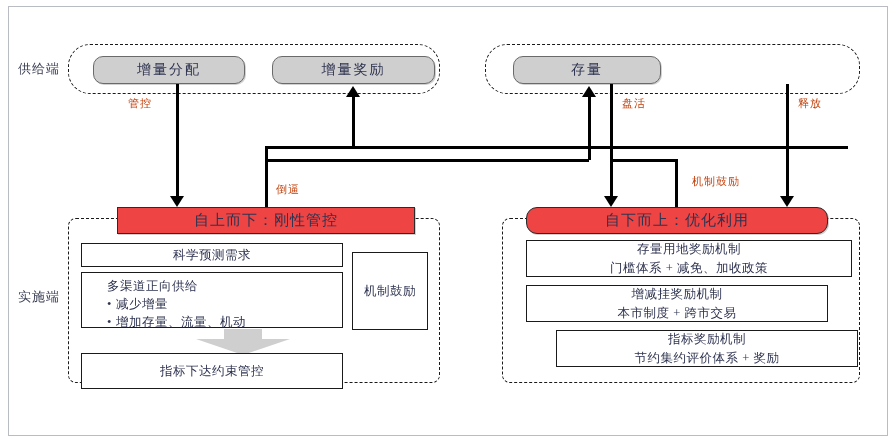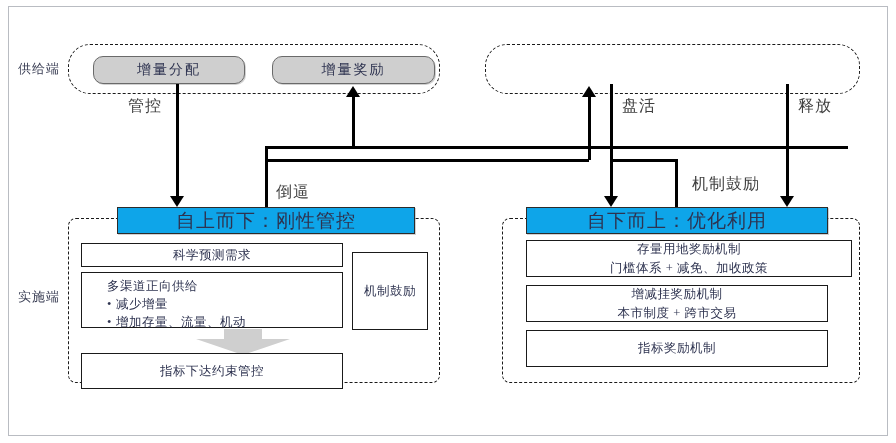"存量" div.pill { html: none -> <div>存量</div> }
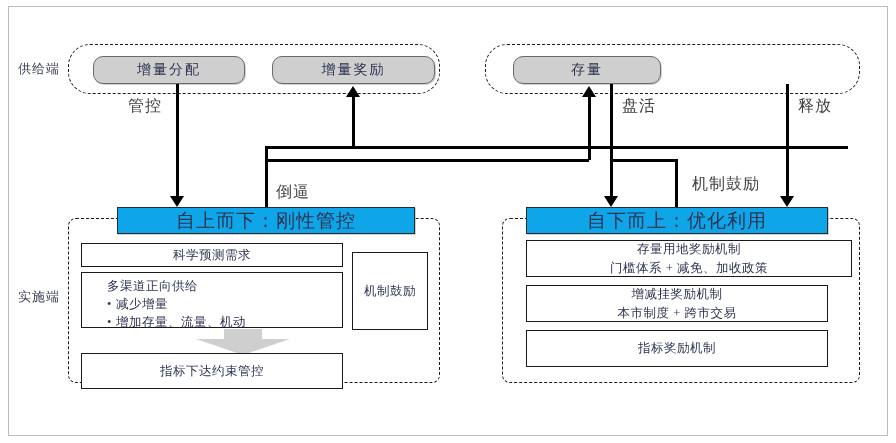"管控" .edgeLabel { color: #404040 -> #c2410c; font-size: 16px -> 11px }
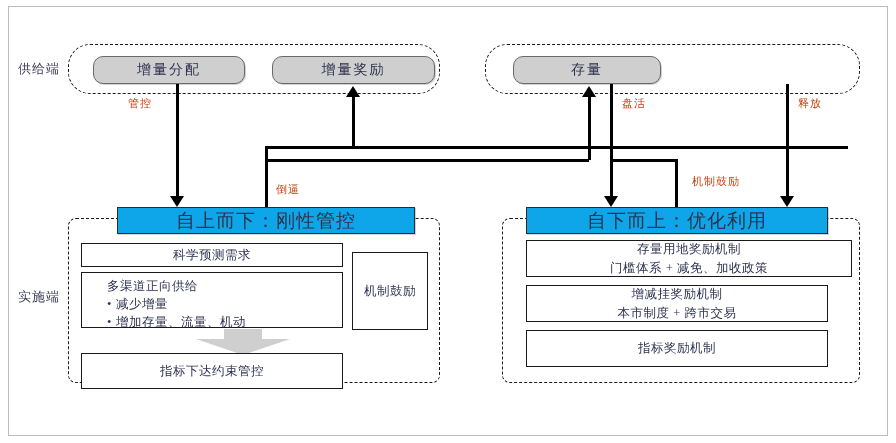"自上而下：刚性管控" .bar { background: #0ea5e9 -> #ef4444; font-size: 19px -> 15px }
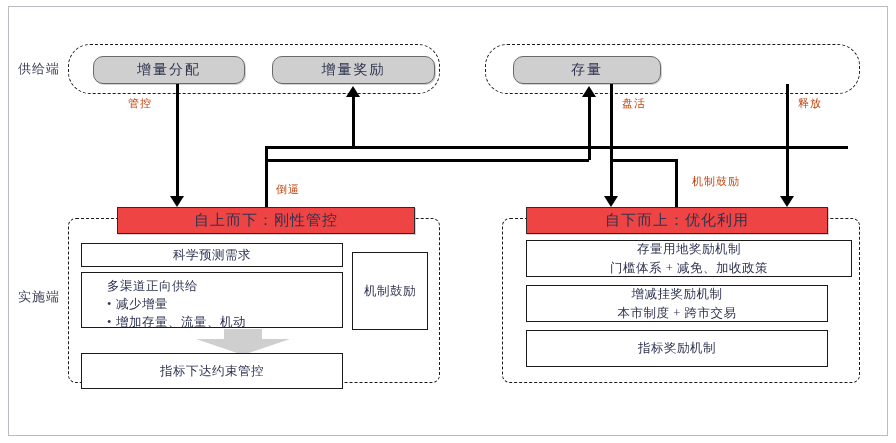"自下而上：优化利用" div.bar { border-radius: none -> 11px }
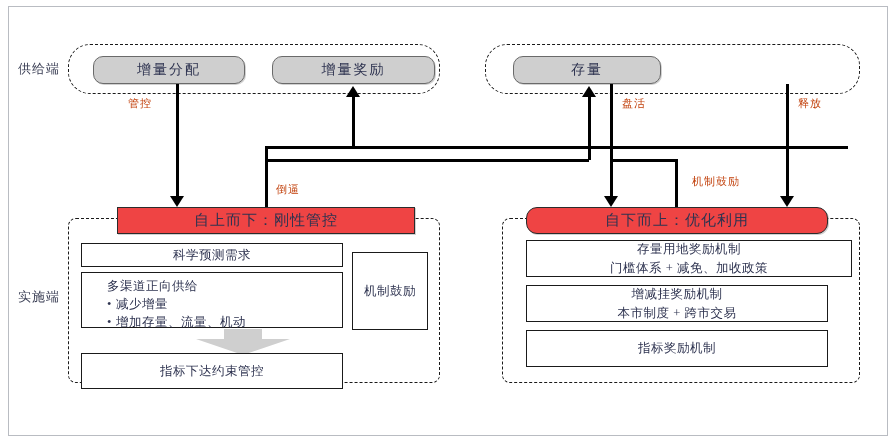"指标奖励机制" div.wbox { left: 526px -> 556px }
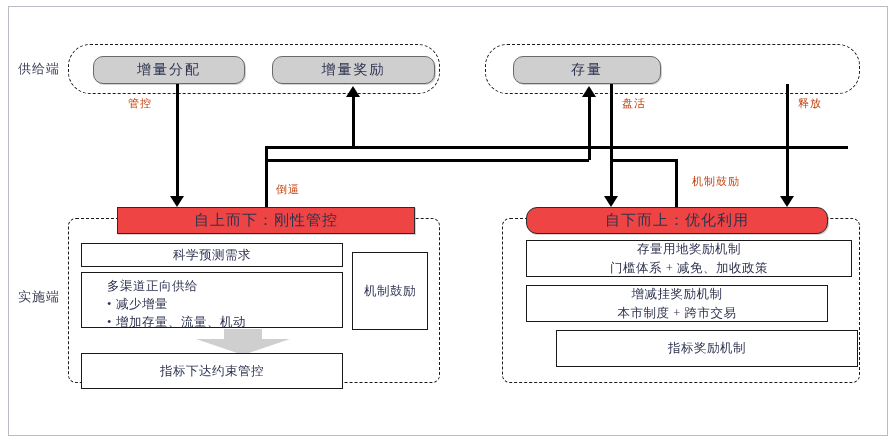"节约集约评价体系 + 奖励" span.ml { html: none -> <span>节约集约评价体系 + 奖励</span> }
